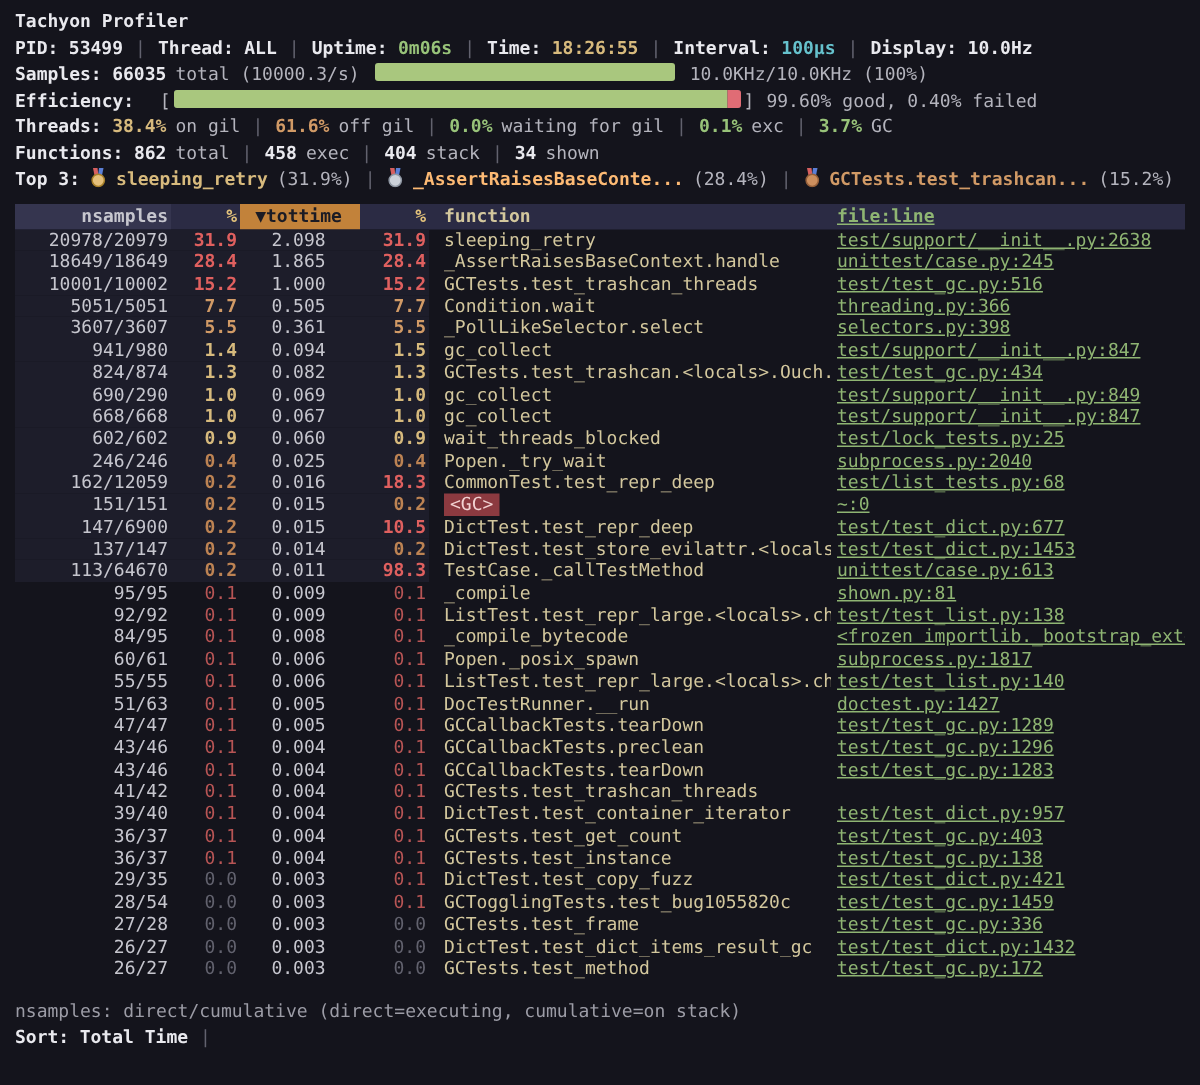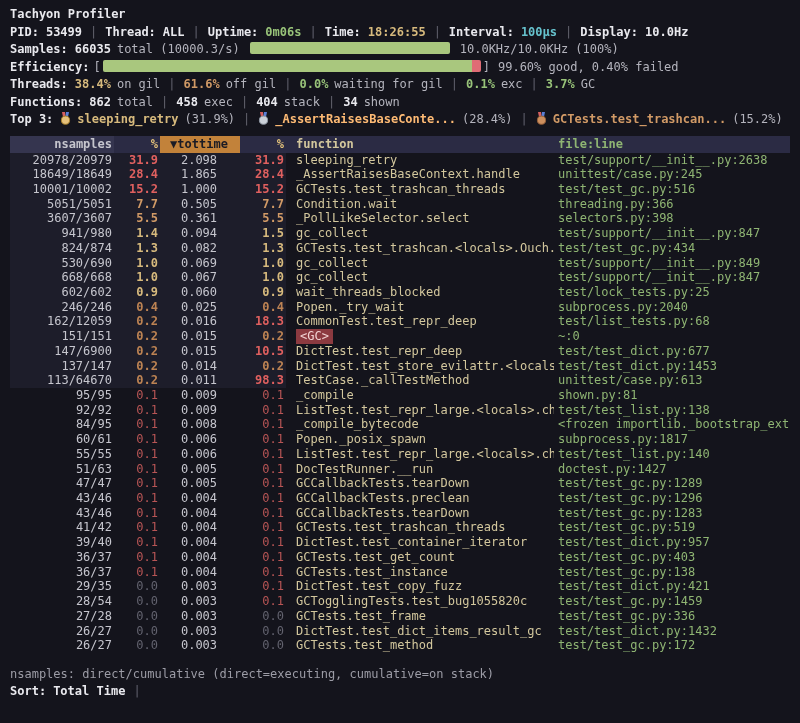"Efficiency:" .lbl.tight { margin-right: 4px -> 17px }
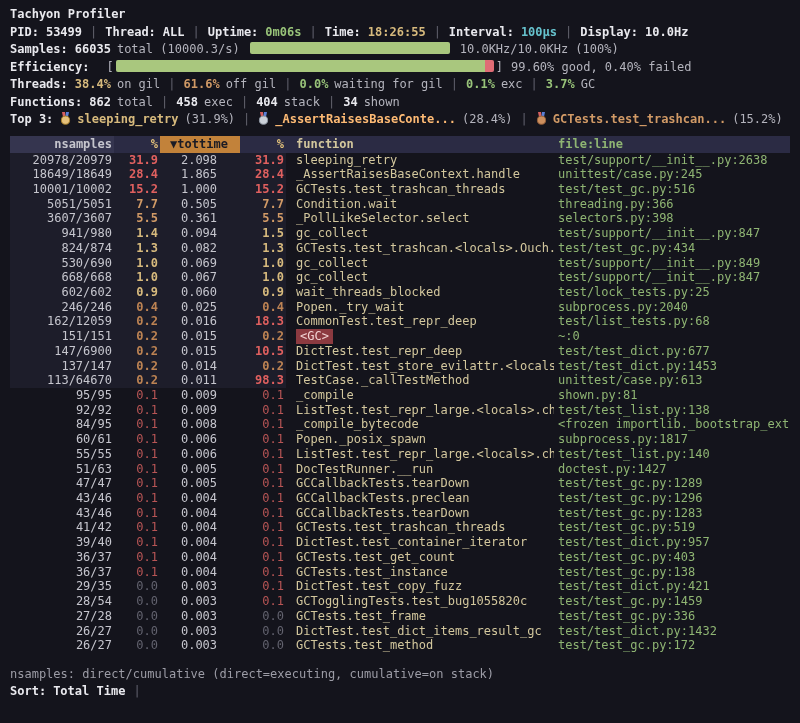"file:line" .c-fl { text-decoration: none -> underline }
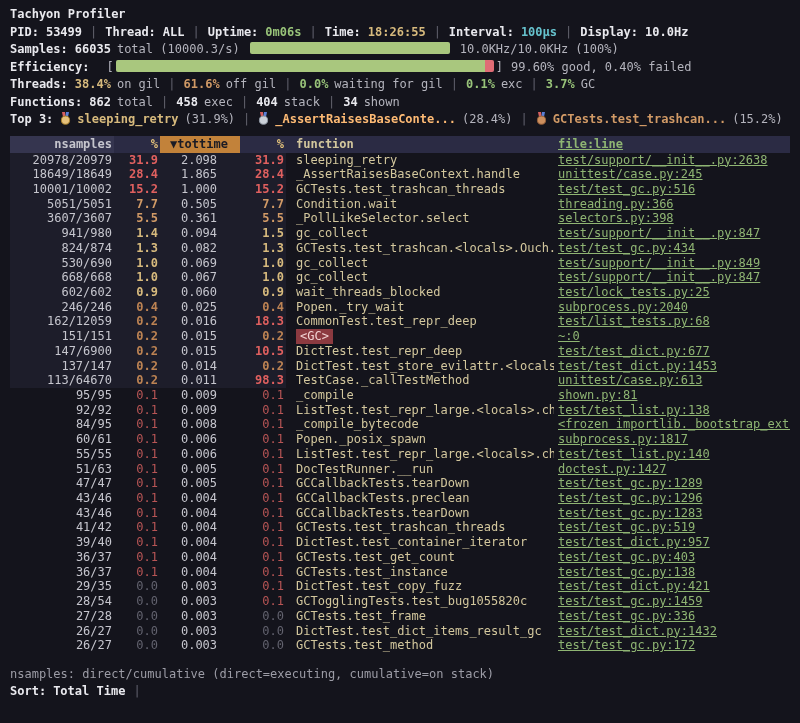"530/690" span.td { text: 530/690 -> 690/290 }
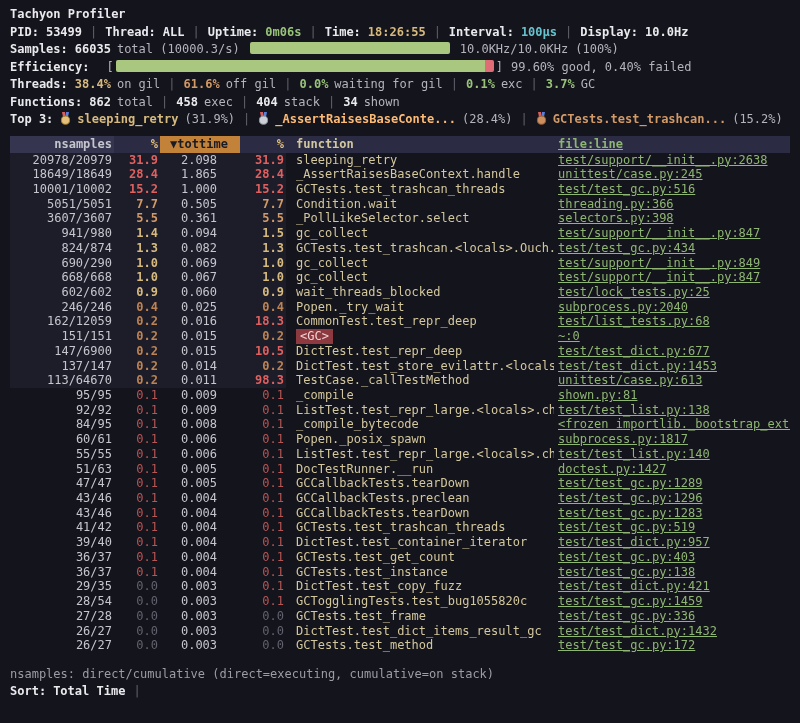"test/test_gc.py:519" span.td { html: <span>test/test_gc.py:519</span> -> none }
